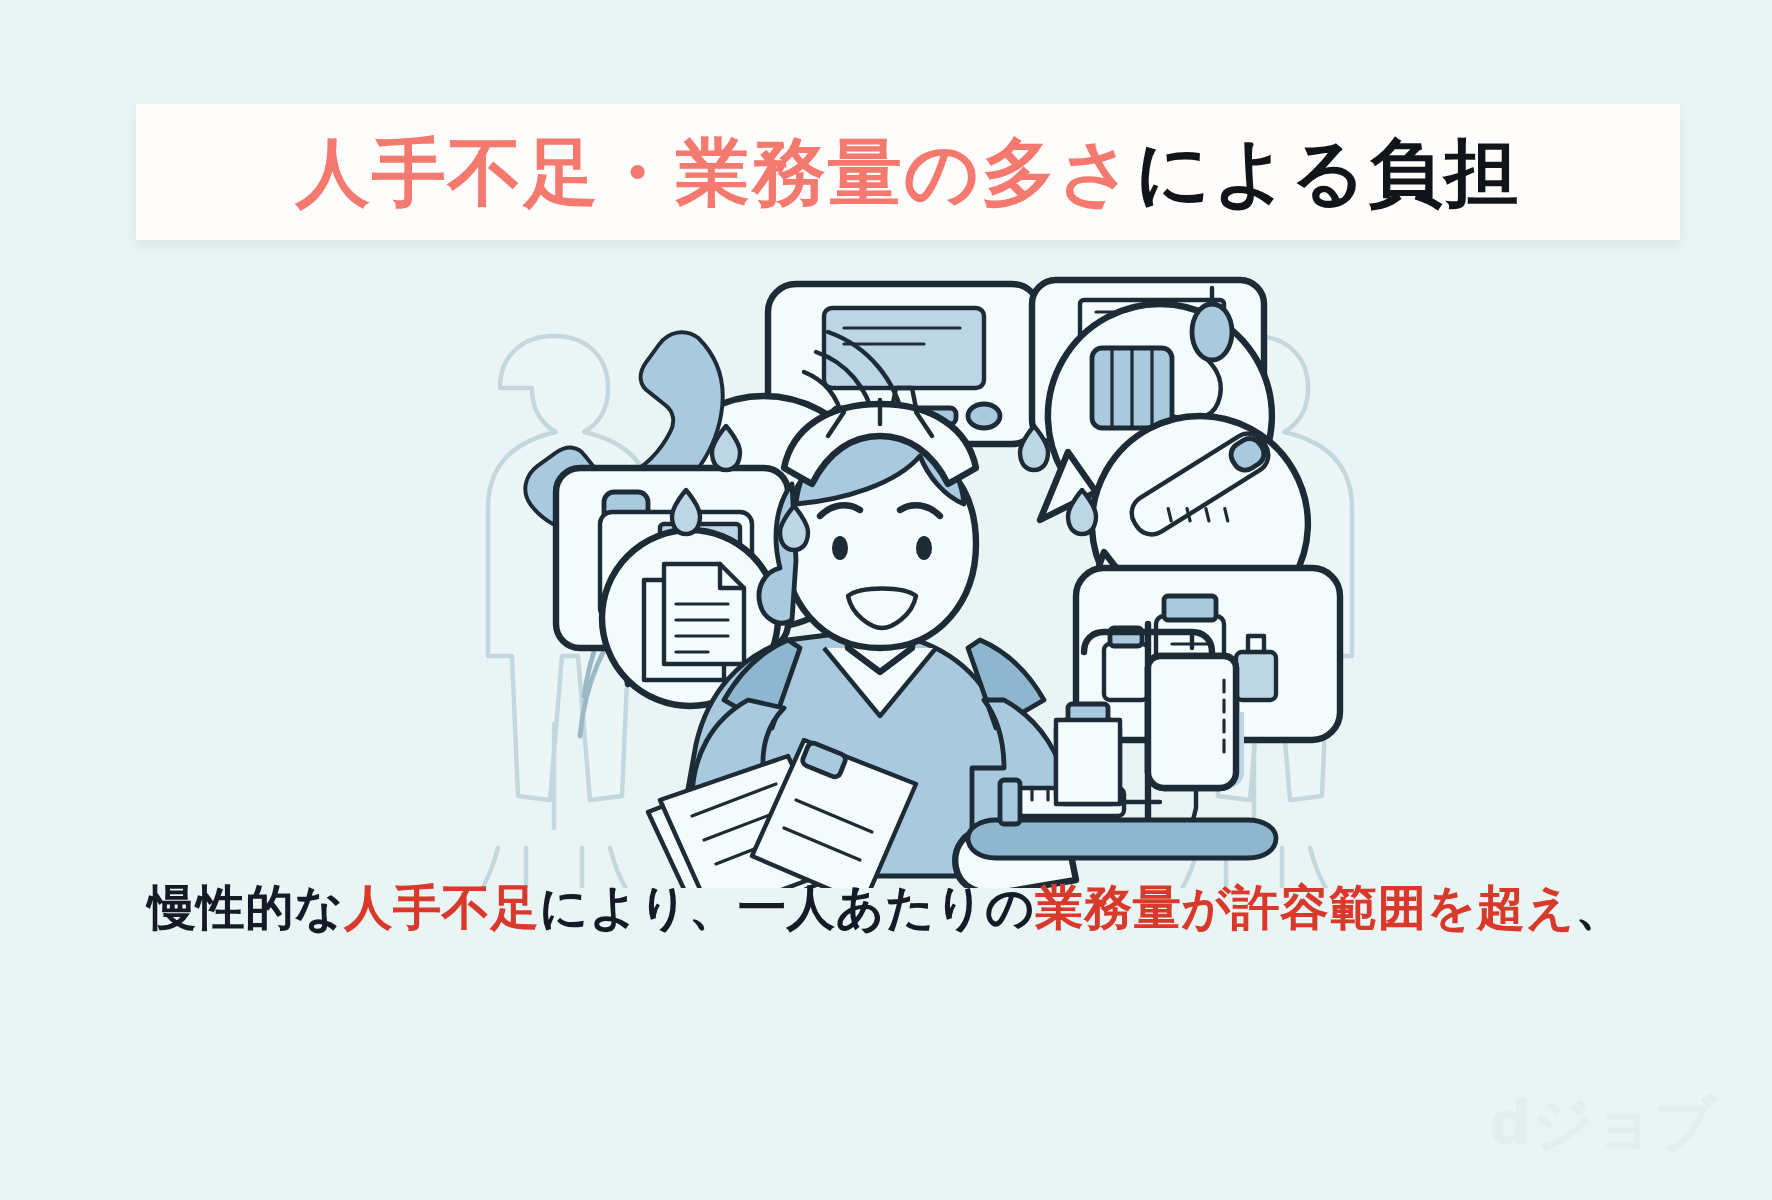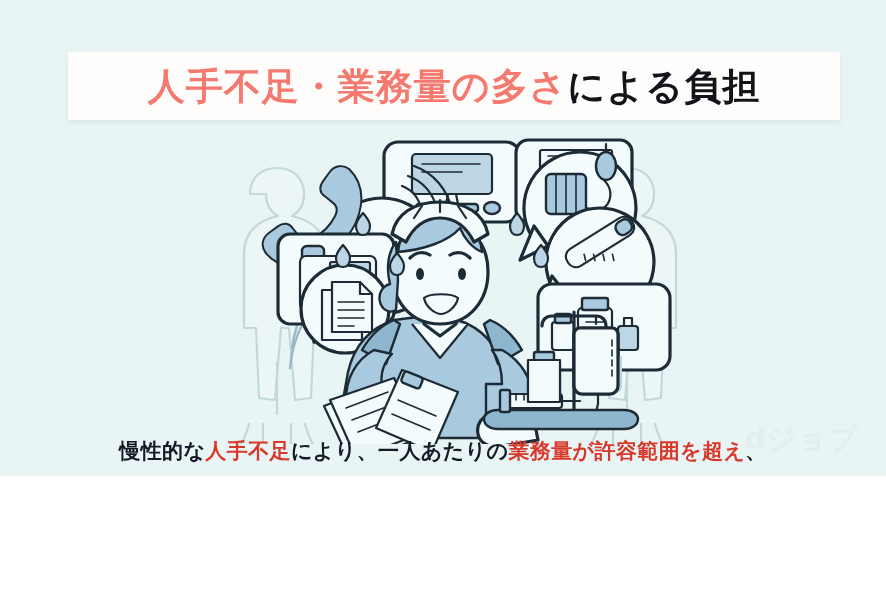"人手不足・業務量の多さによる負担" #page { height: 476px -> 600px }
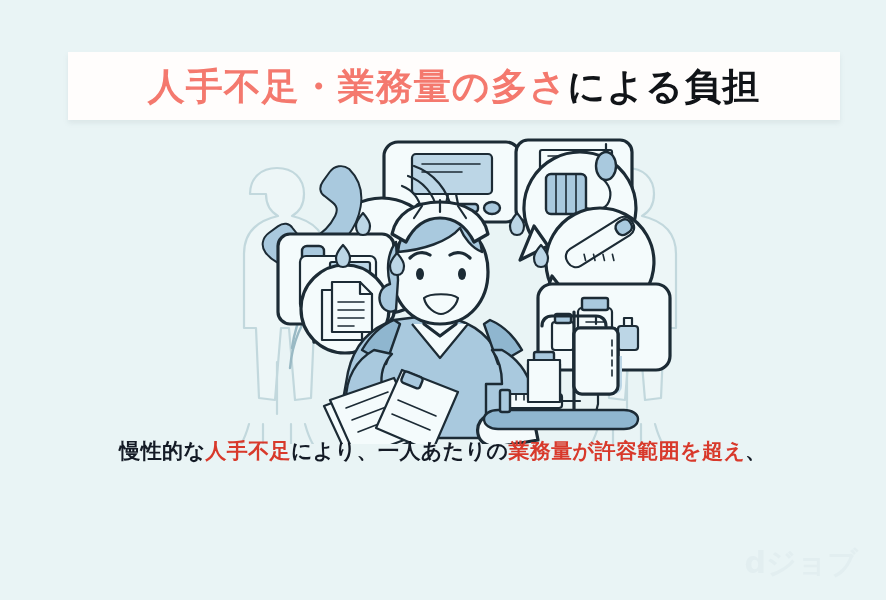"慢性的な人手不足により、一人あたりの業務量が許容範囲を超え、" #caption { font-size: 21px -> 24px }
